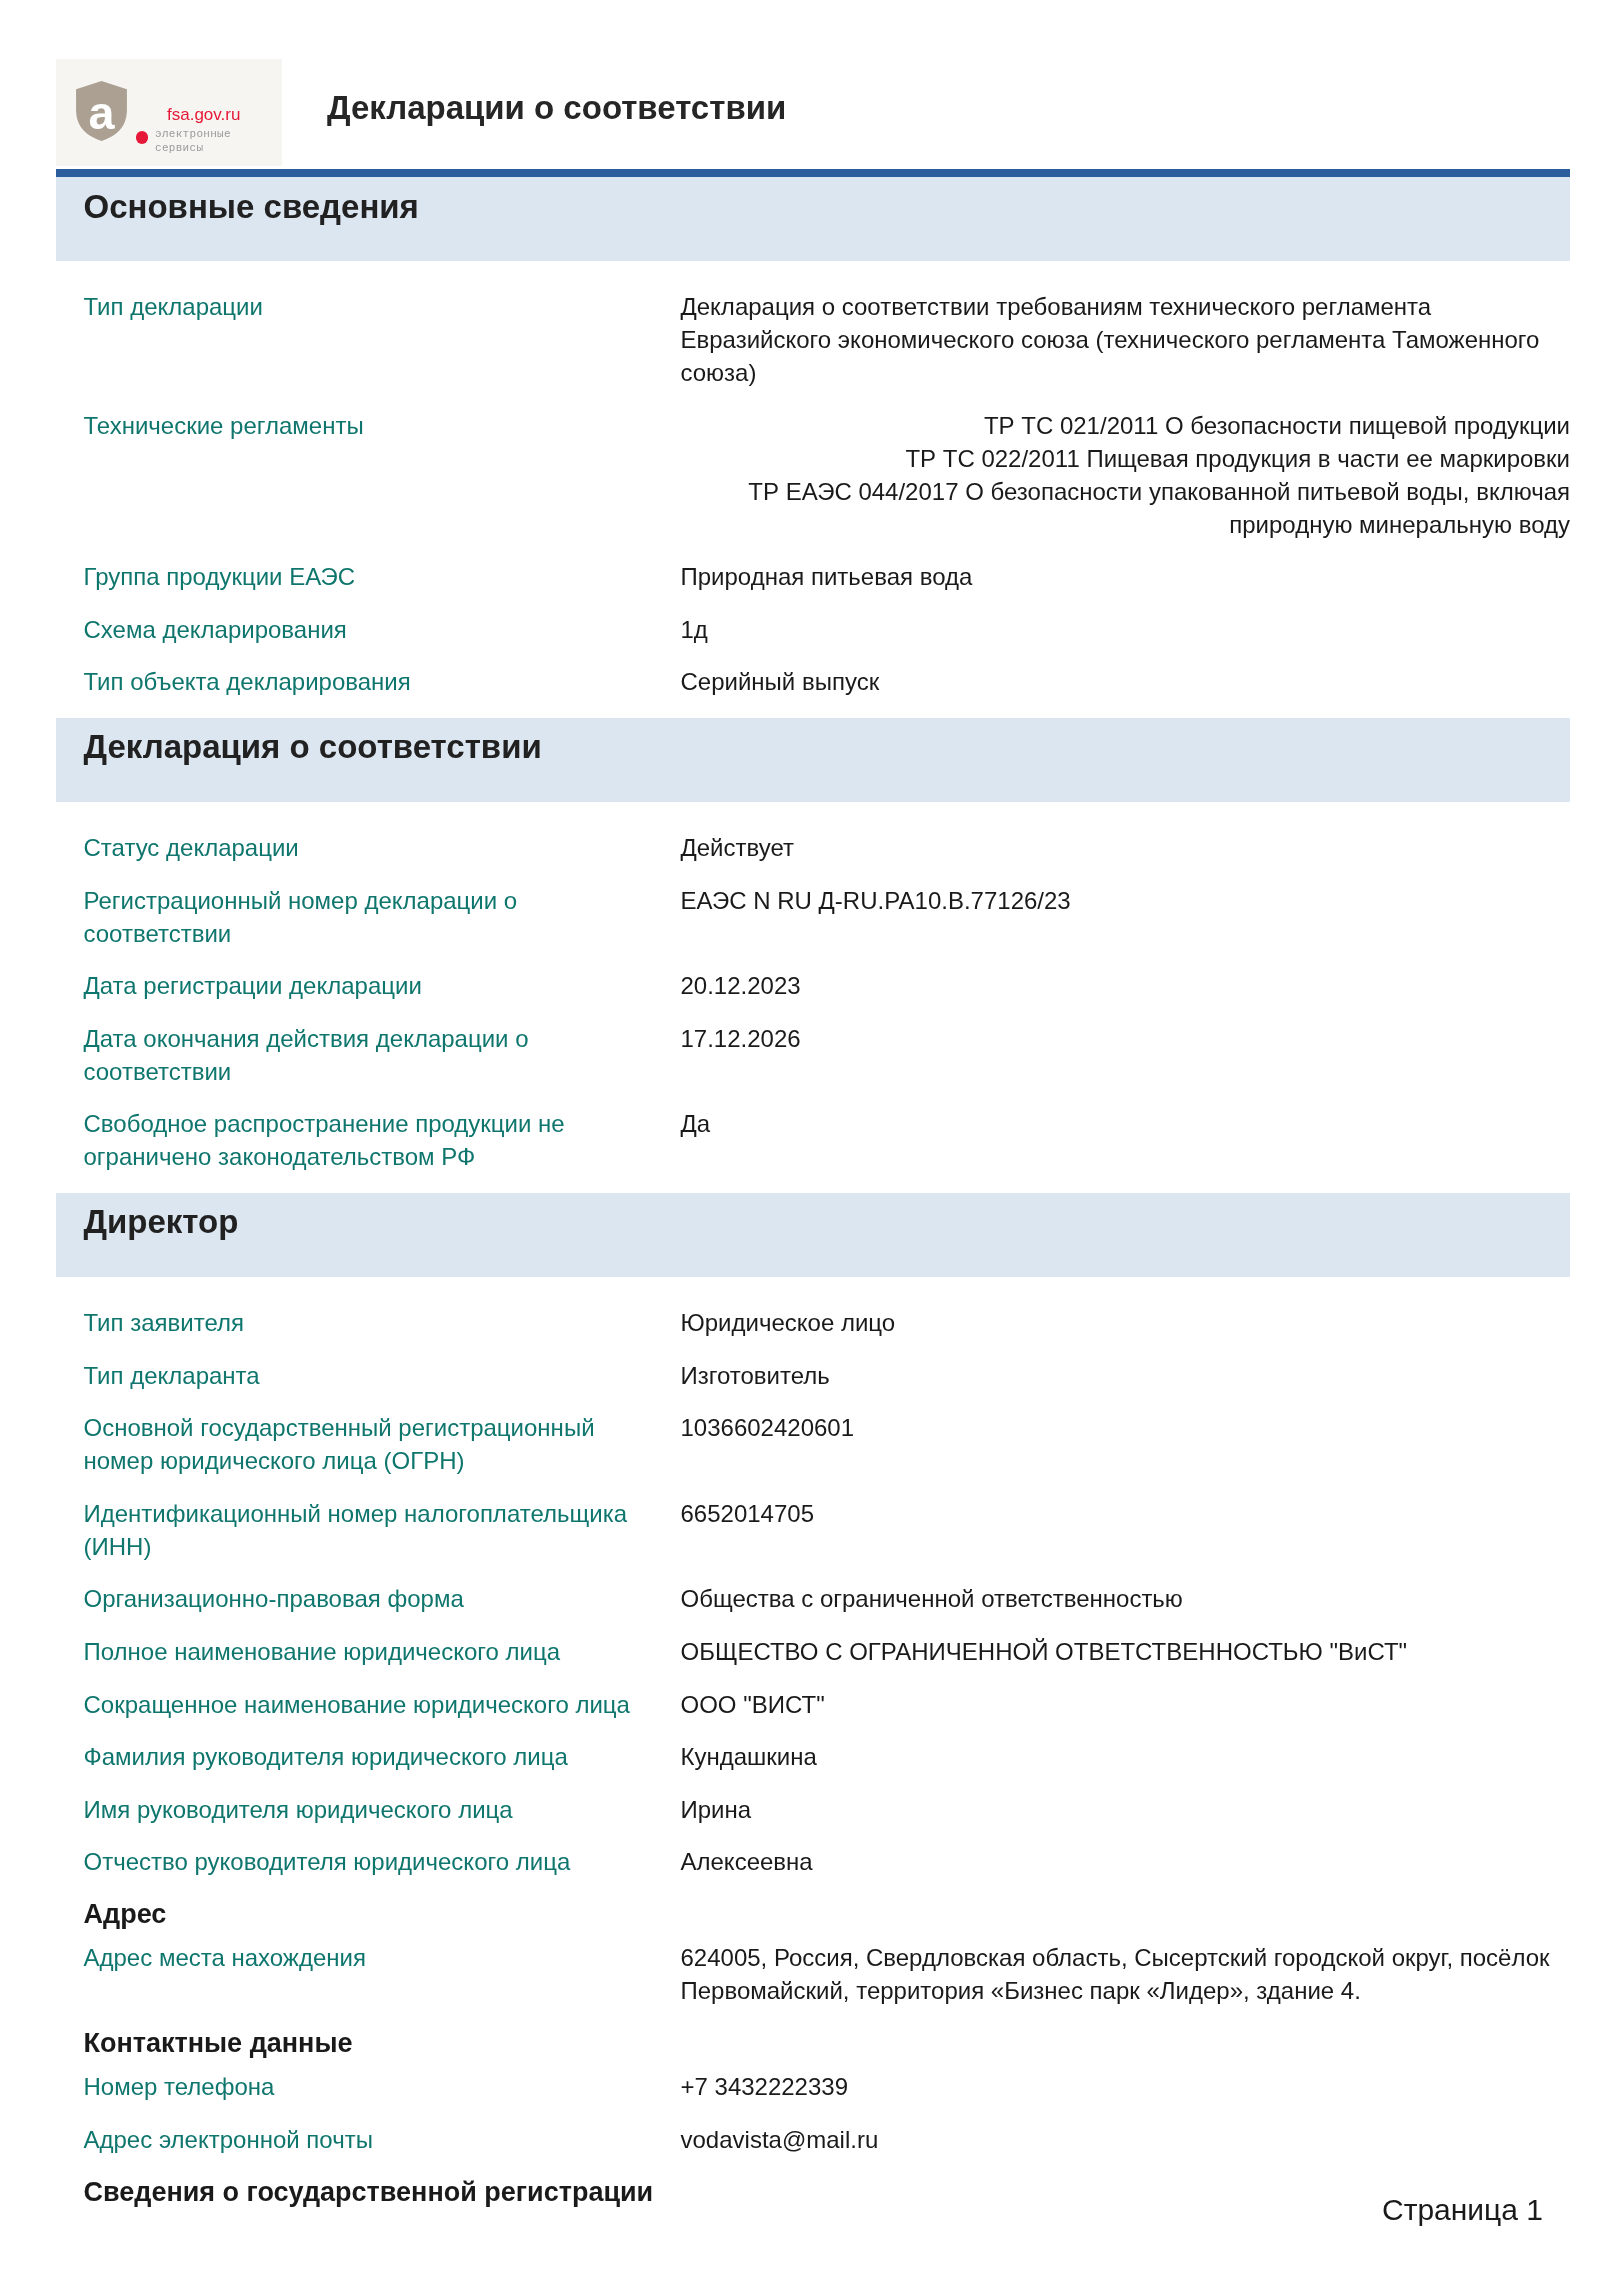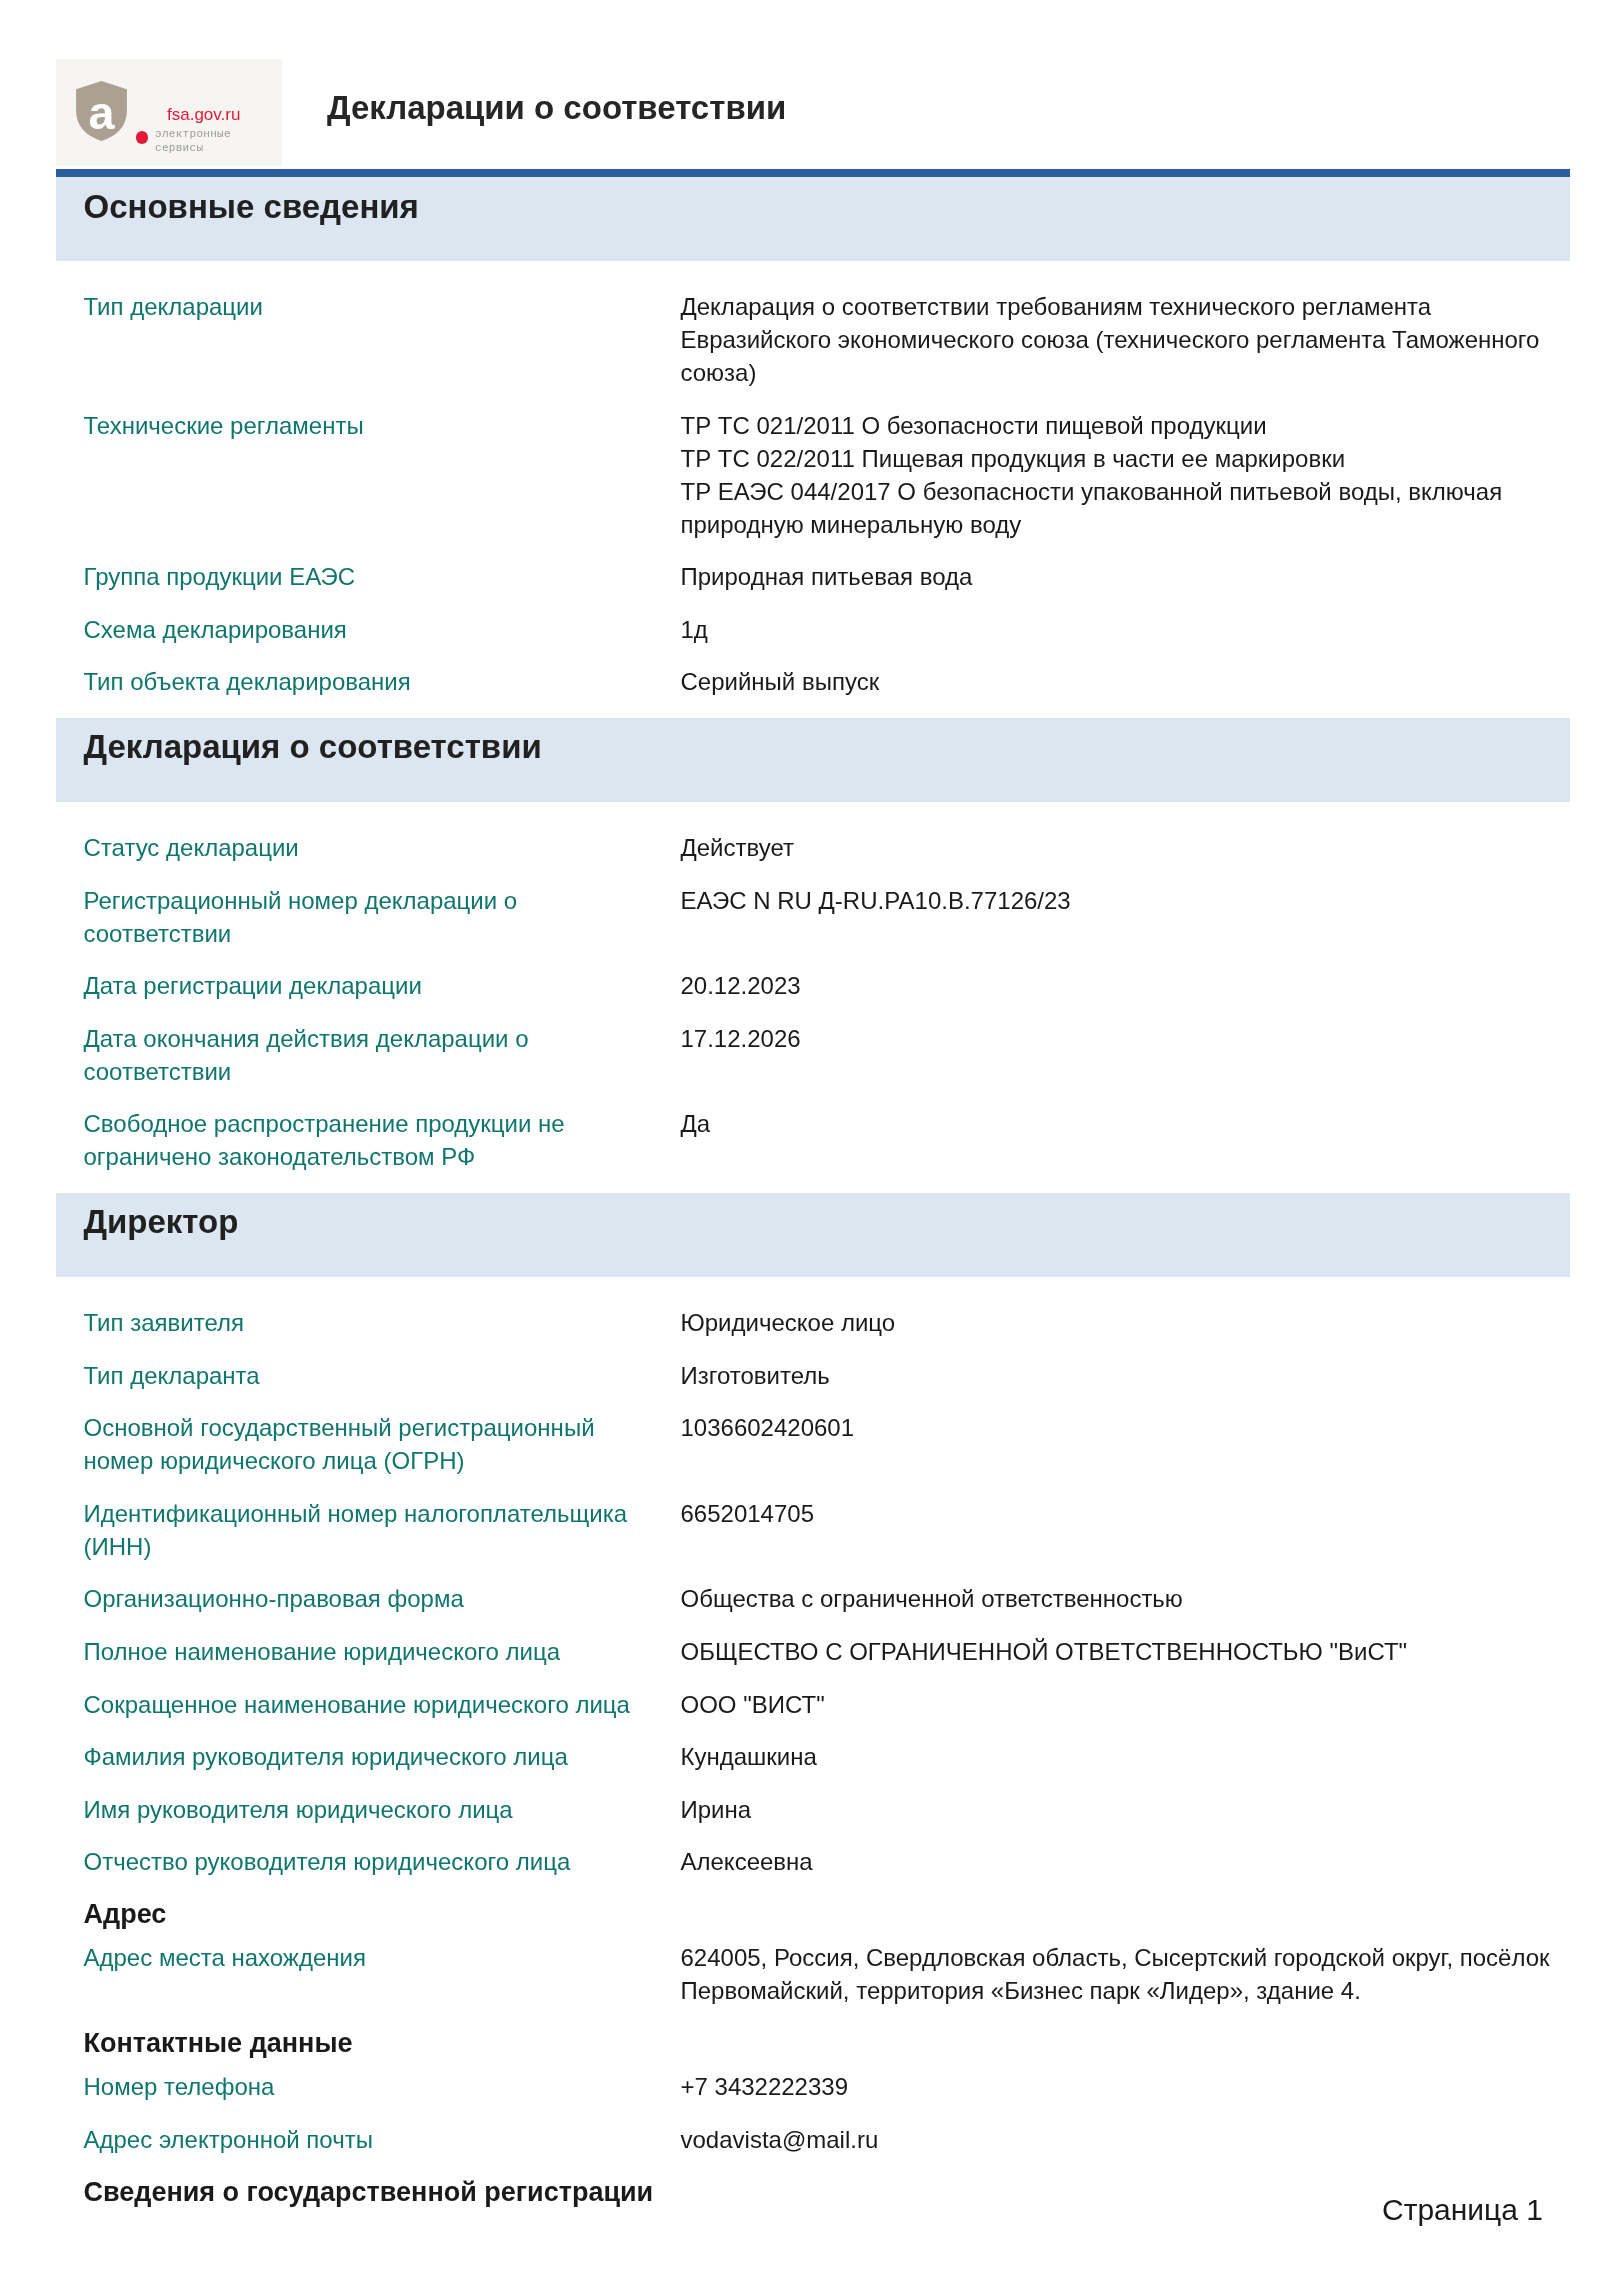"ТР ТС 021/2011 О безопасности" .value-line { text-align: none -> right }
